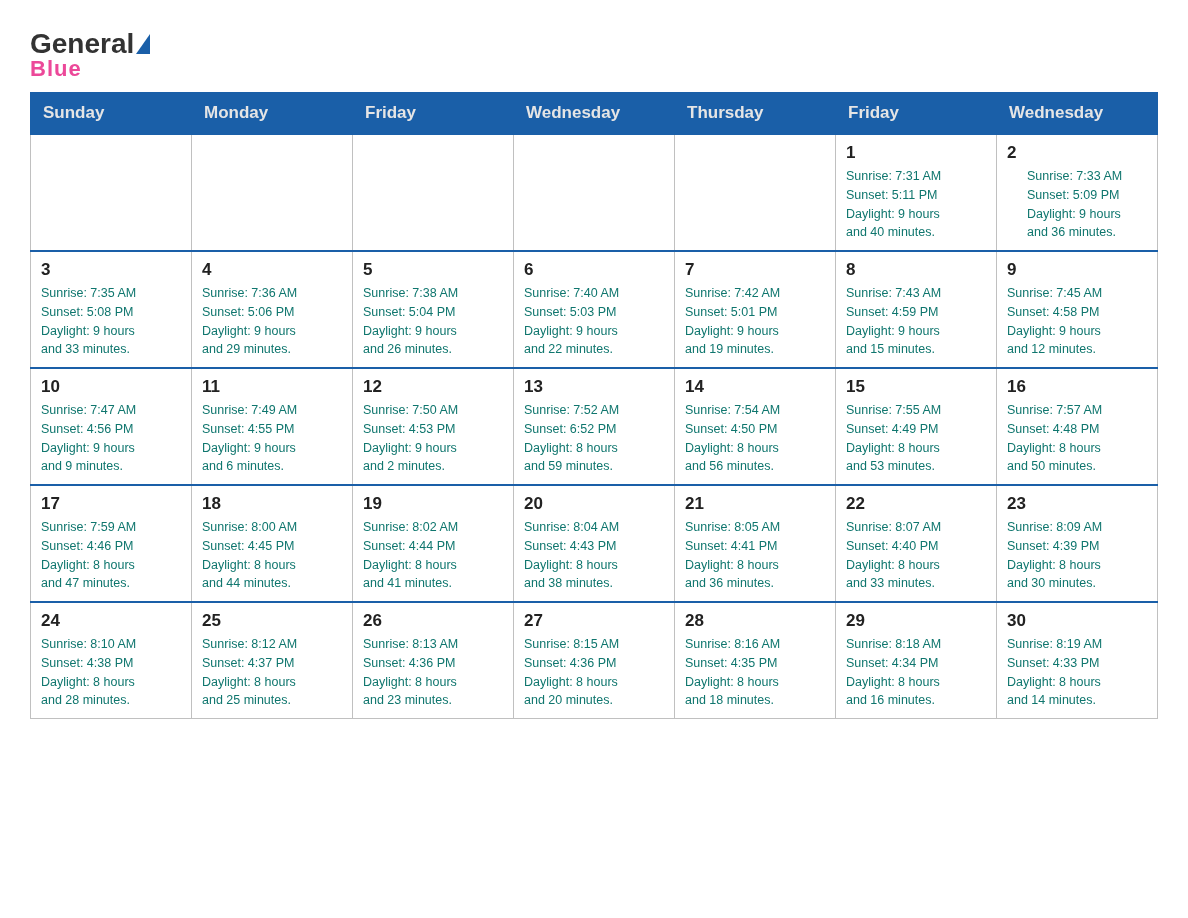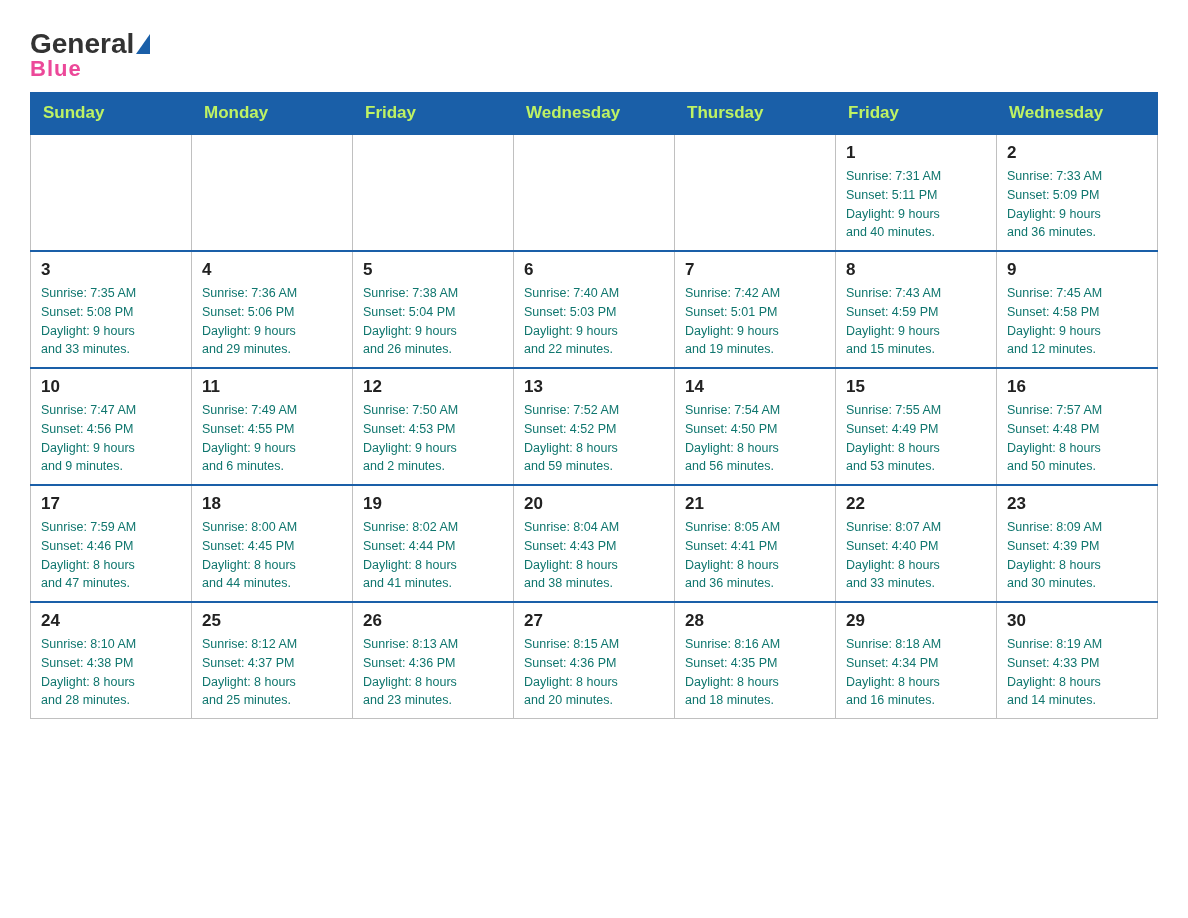"Sunday" .calendar-table th { color: #bef264 -> #e5e5e5 }
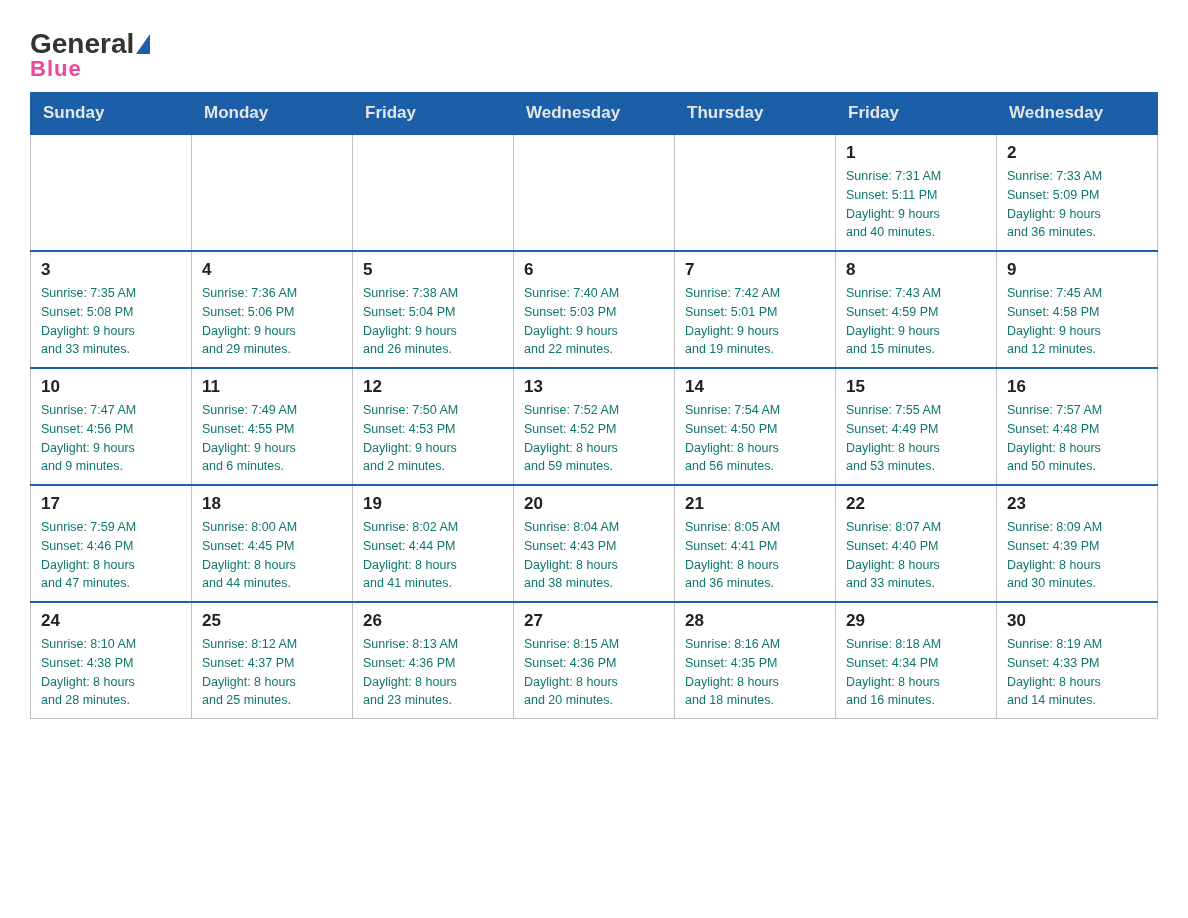"Sunrise: 7:33 AM" div.day-info { margin-left: none -> 20px }
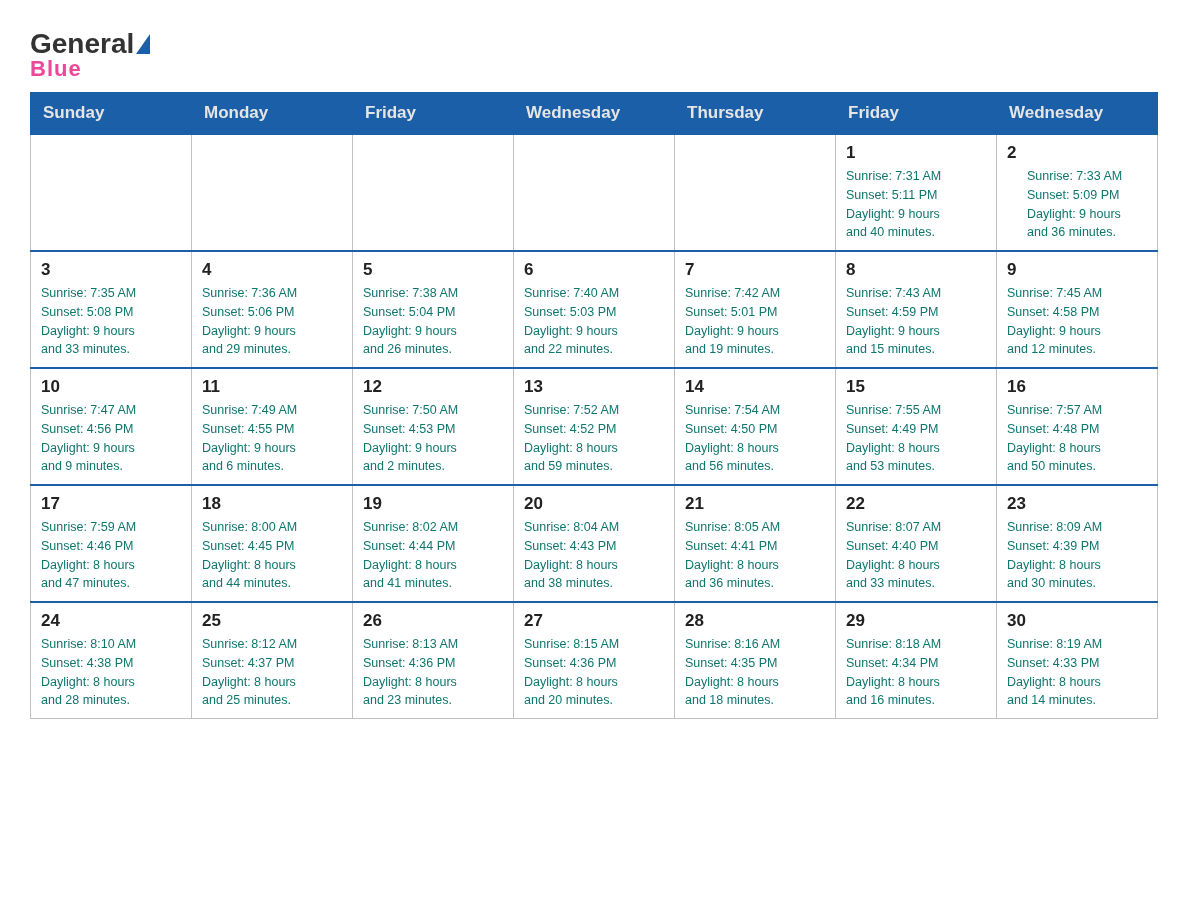"Sunrise: 7:52 AM" div.day-info { text: 4:52 -> 6:52 }
